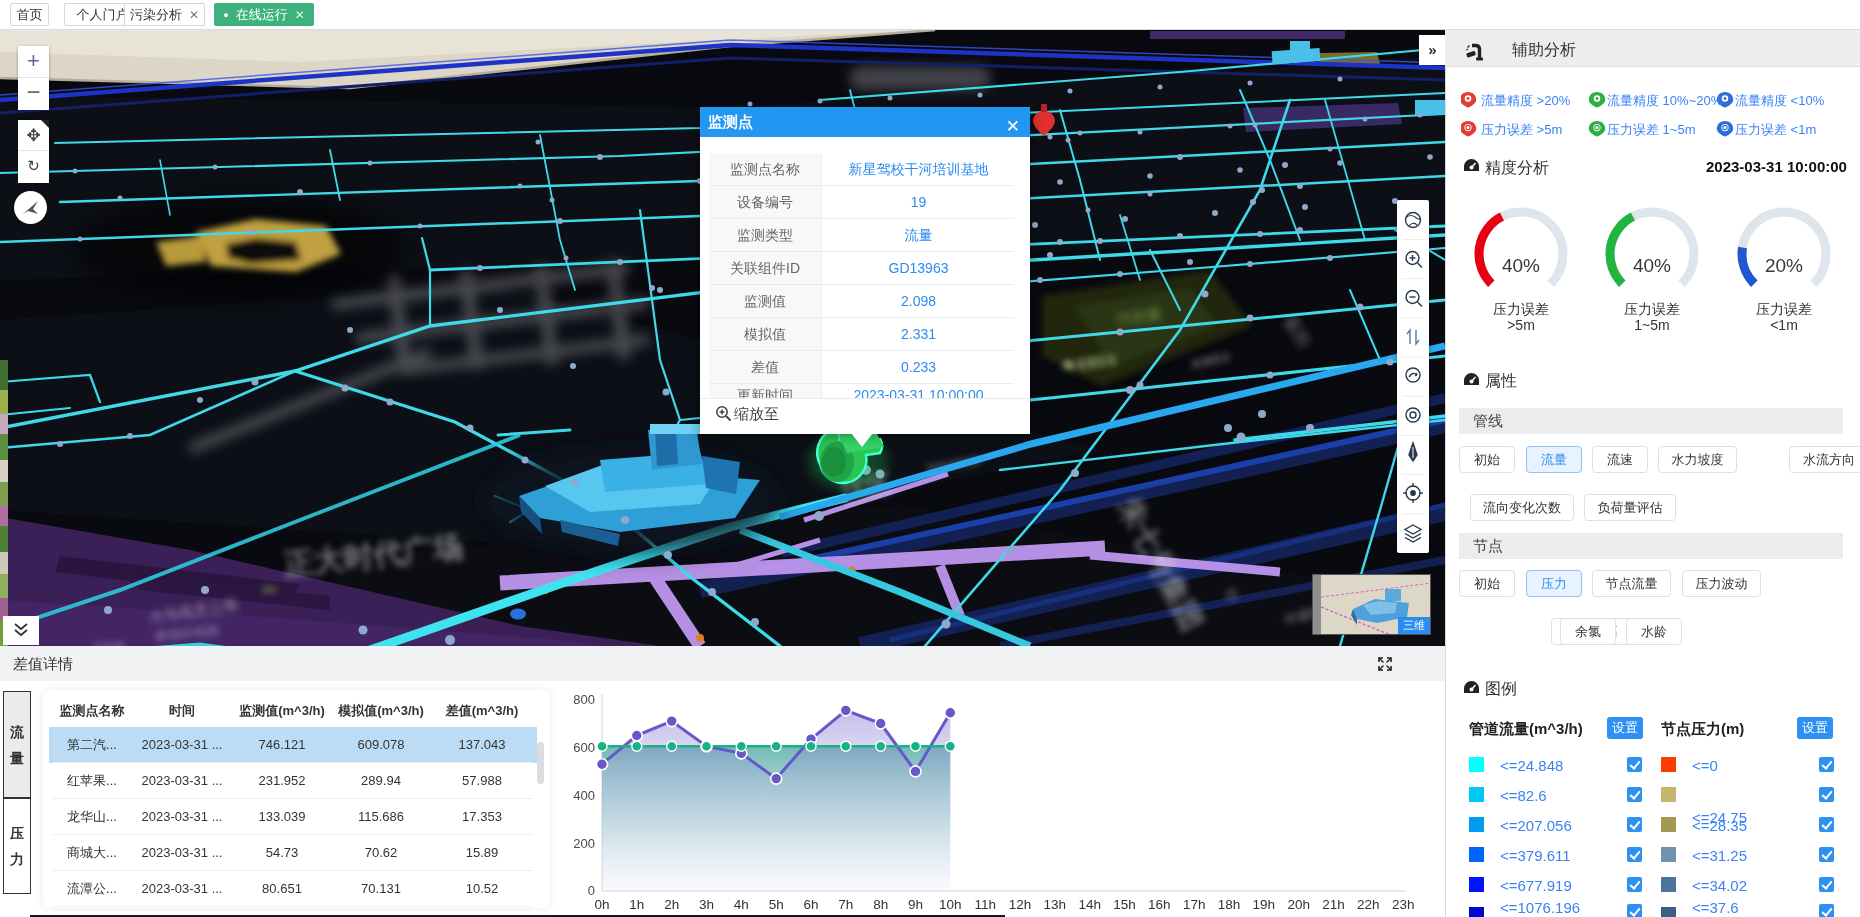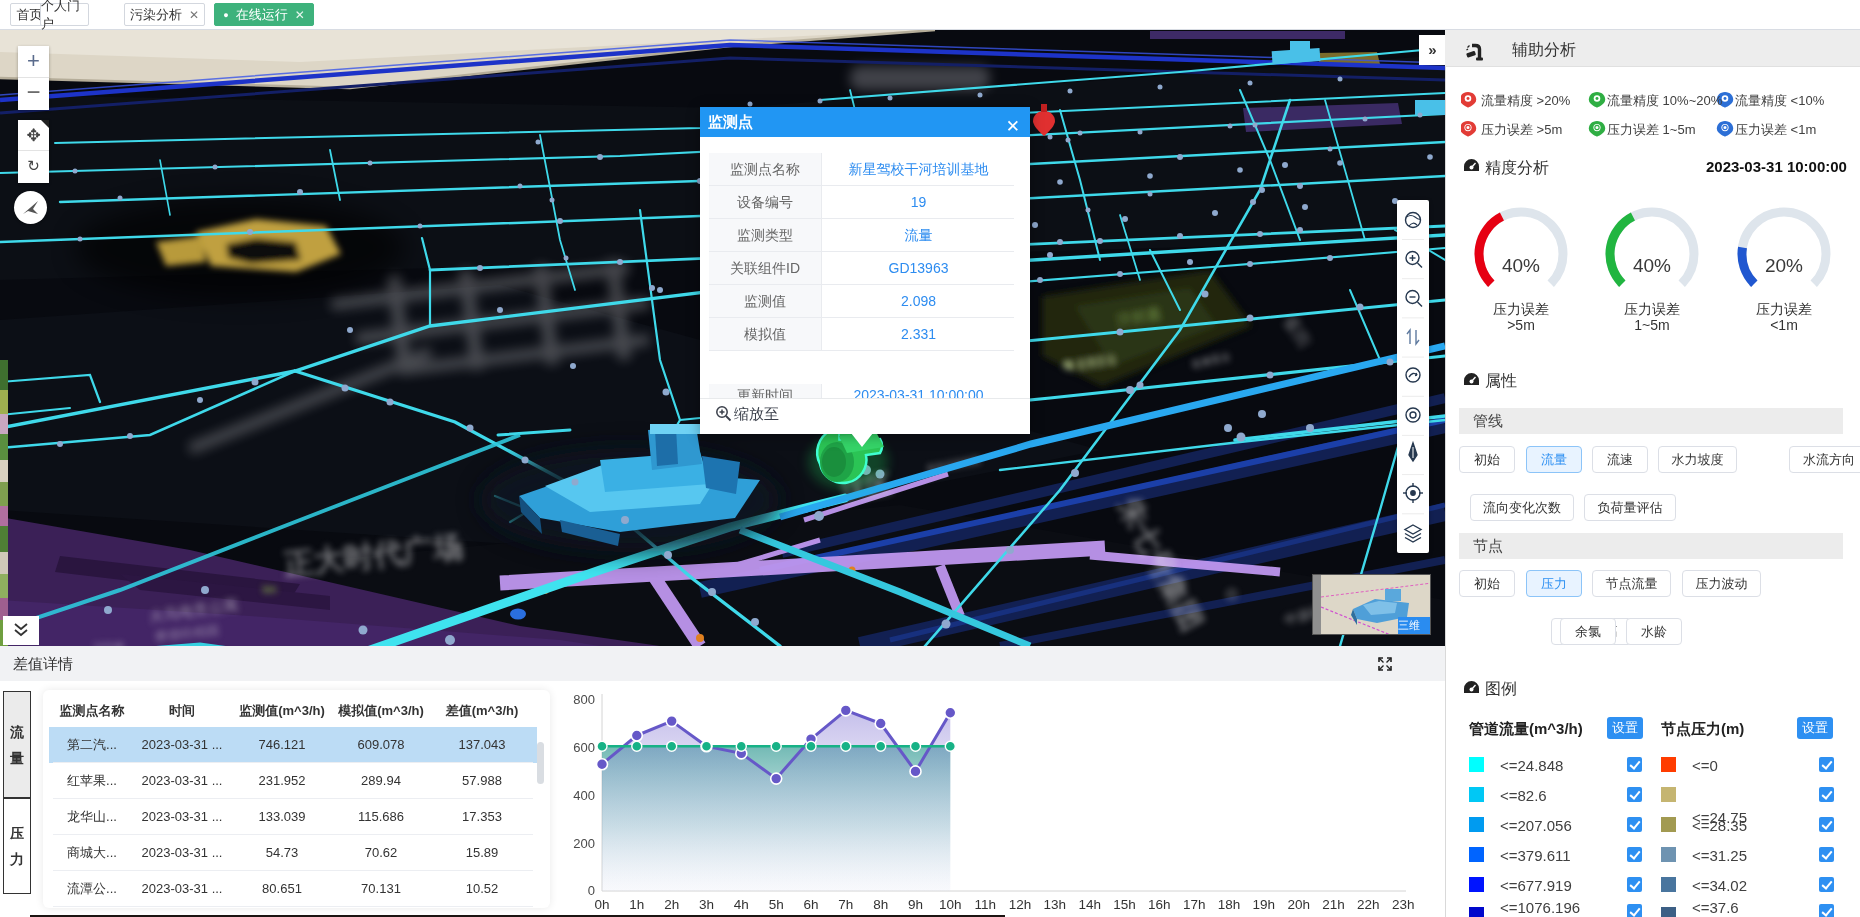"个人门户" div.tab { left: 40px -> 64px; width: 49px -> 77px }
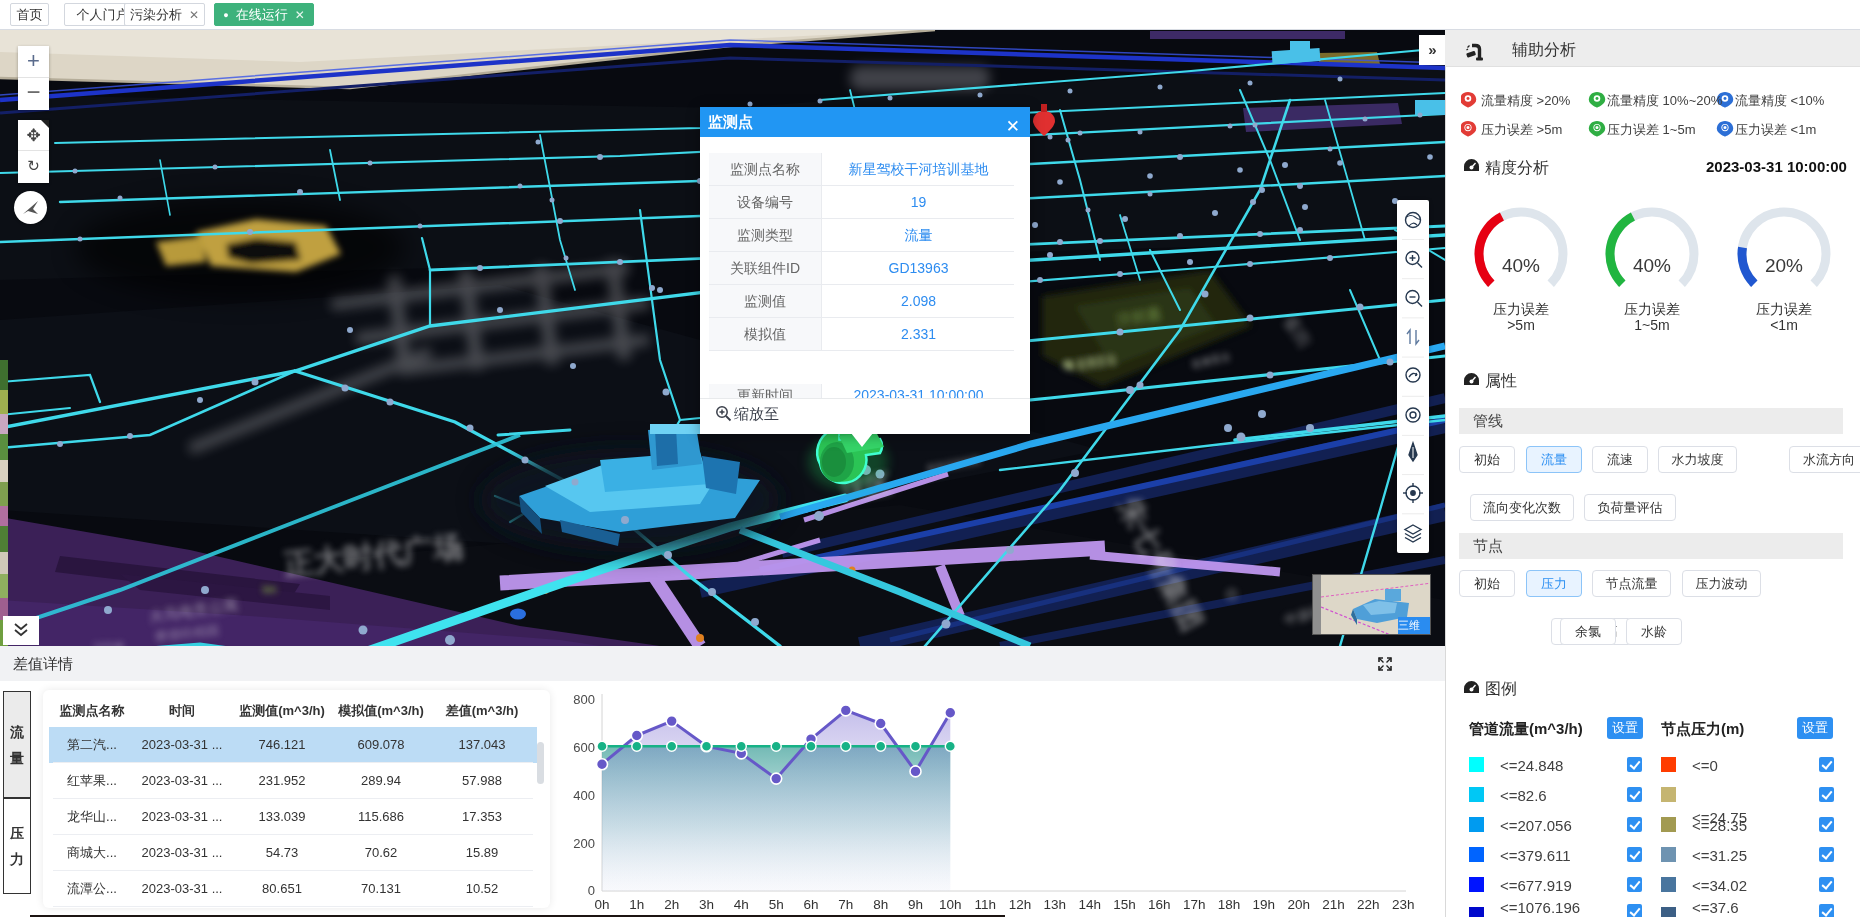"流量精度 >20%" .legtxt { color: #404040 -> #3b82f6 }
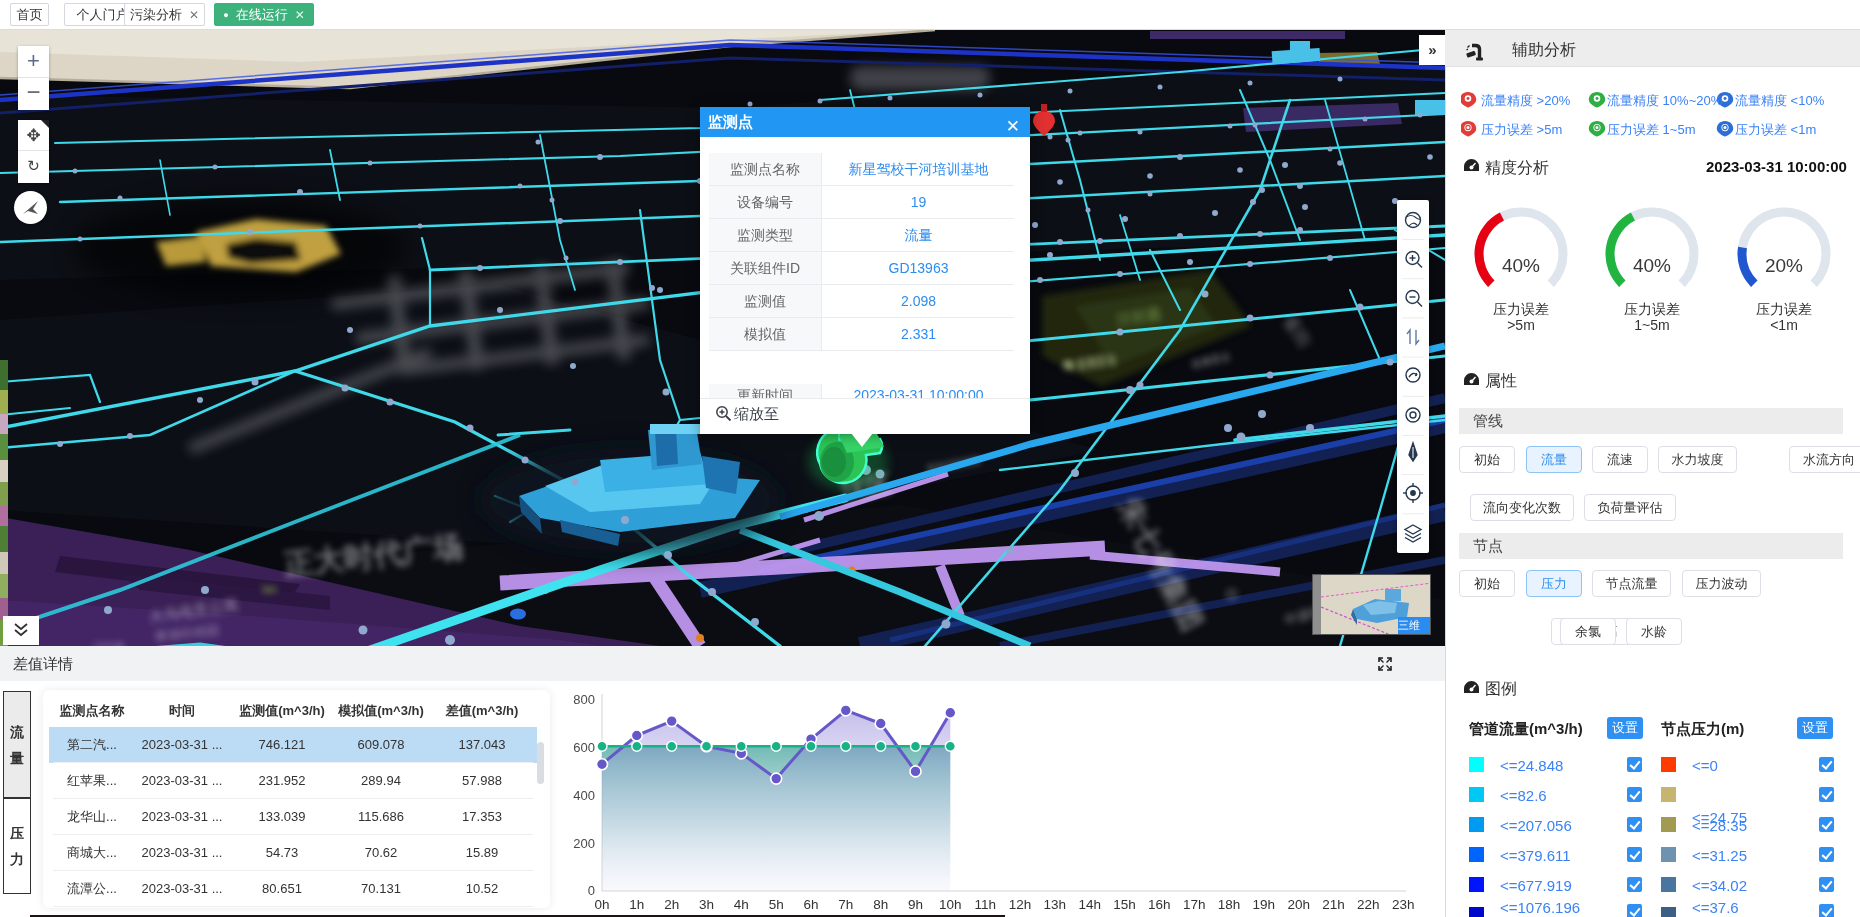"差值" div.prow { html: none -> <div> <span>差值</span> <span>0.233</span> </div> }
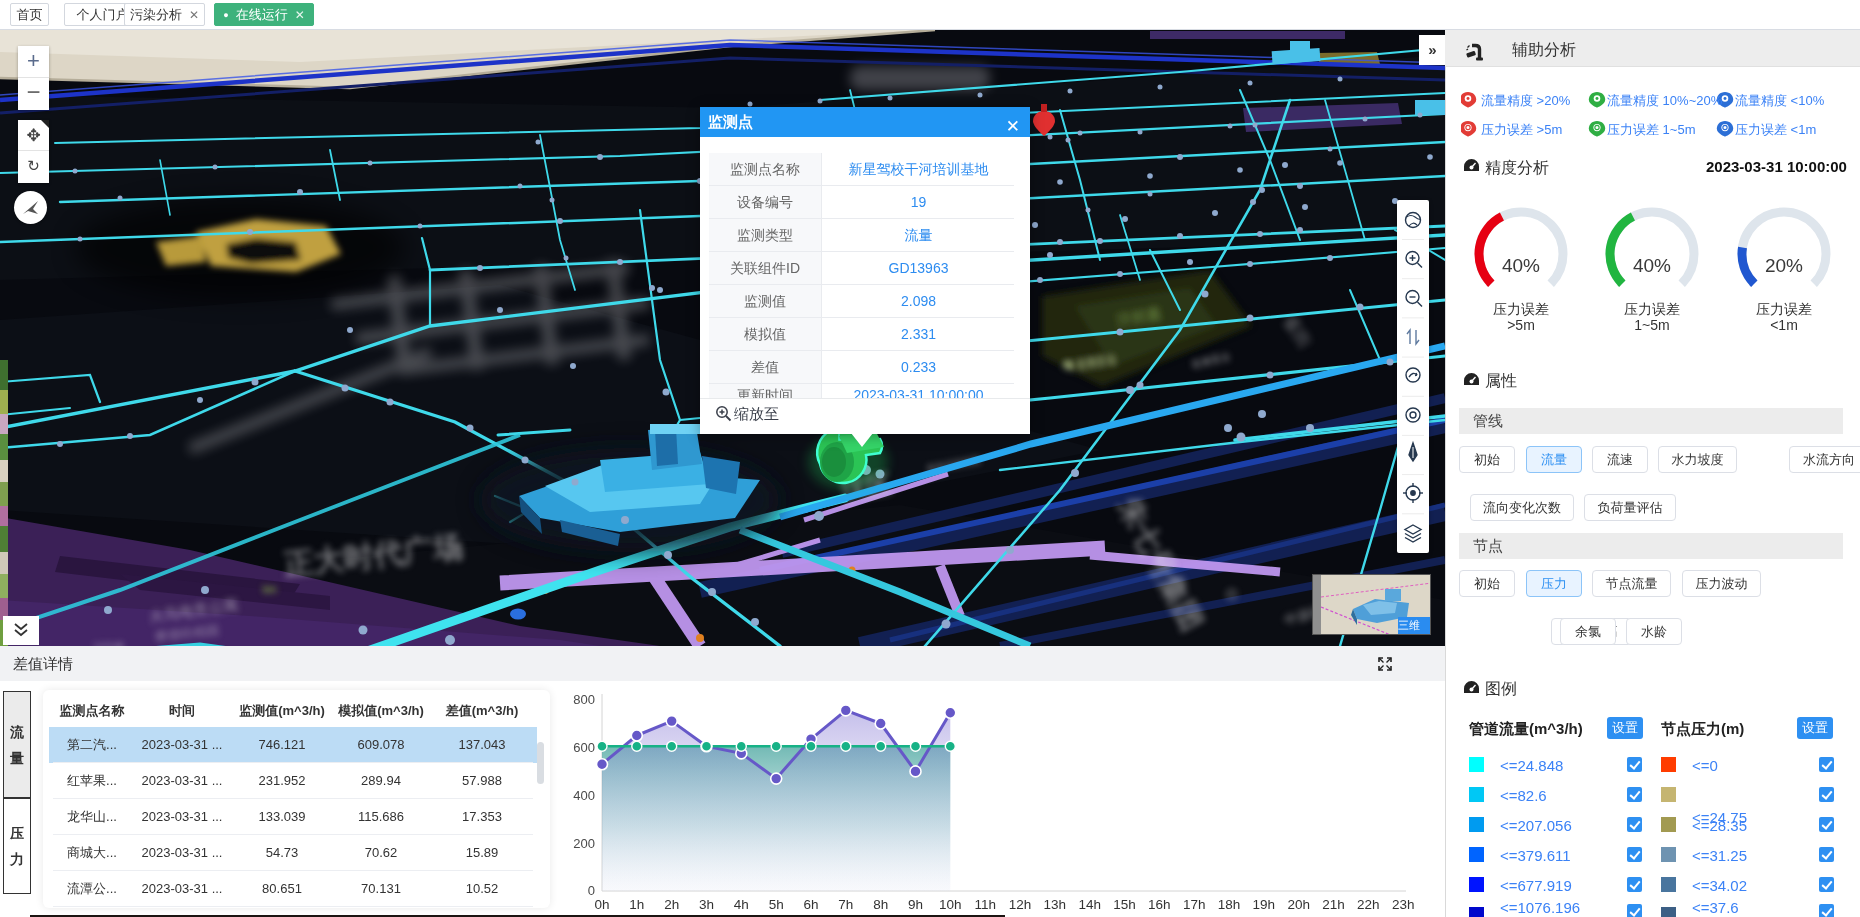"三维" div.a { text-align: left -> center }
